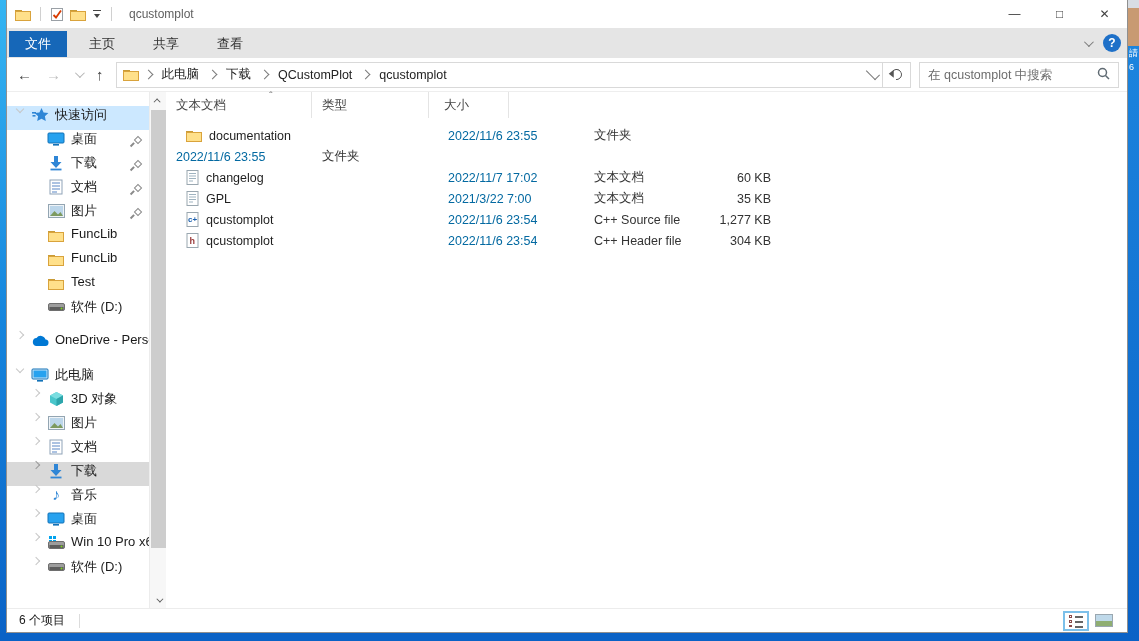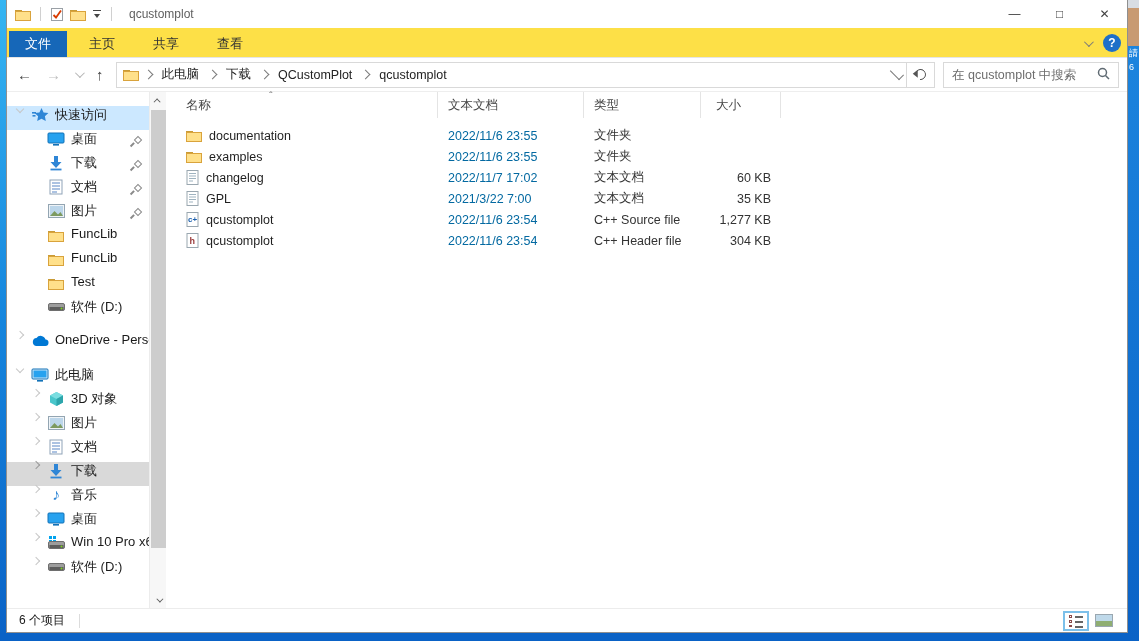"文件" .tabrow { background: #fde047 -> #e5e5e5 }
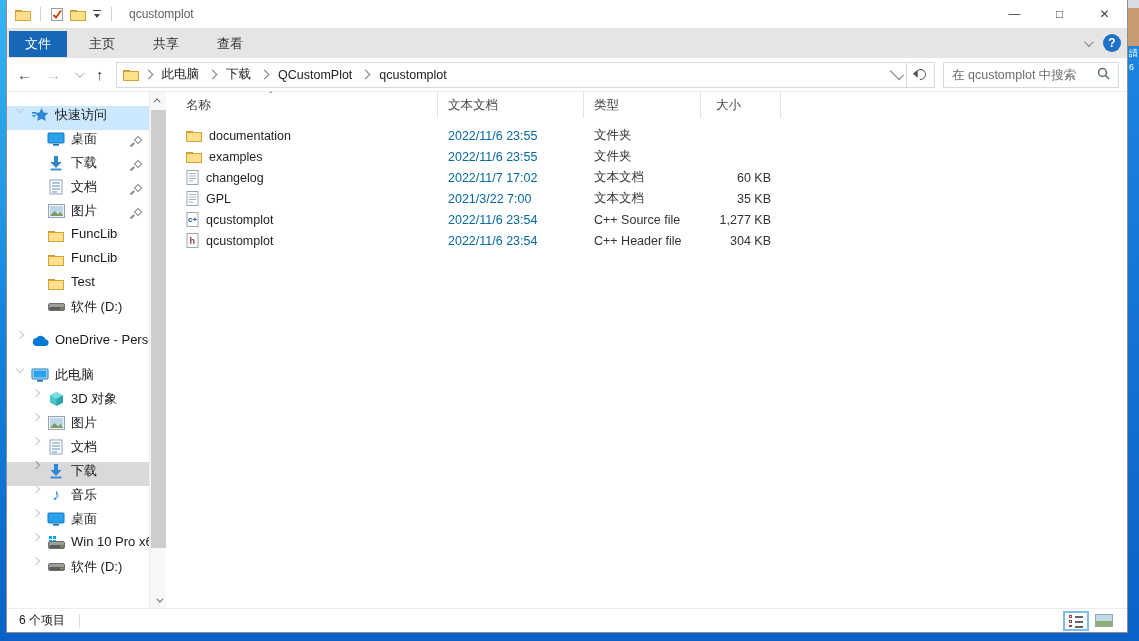"在 qcustomplot 中搜索" .searchbox { width: 176px -> 200px }
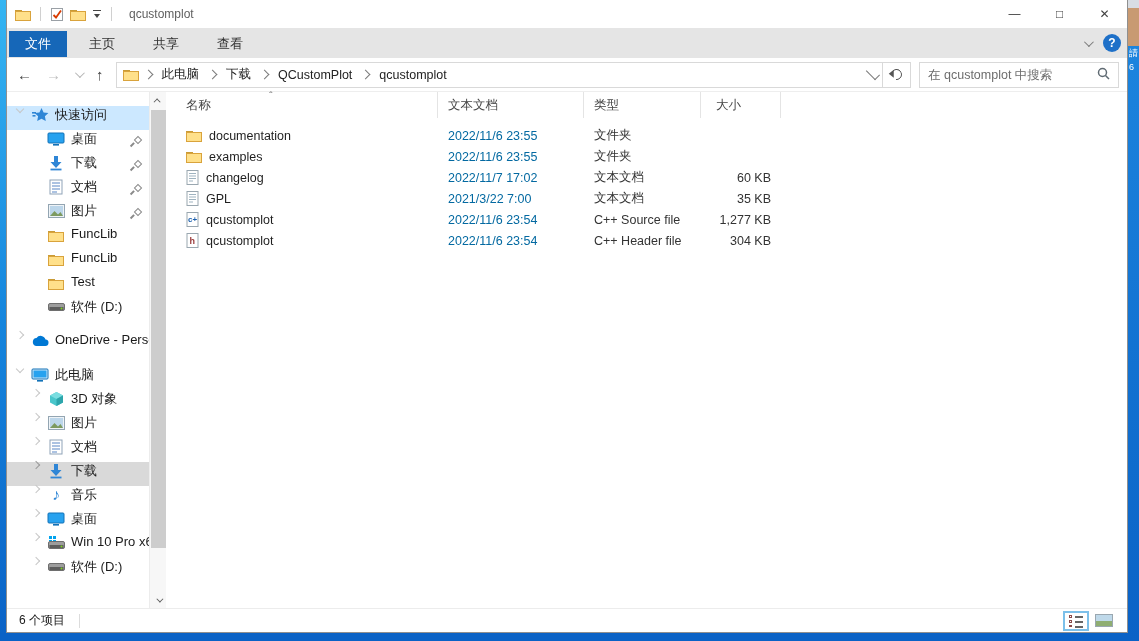"名称" div.col { html: <div>名称</div> -> none }
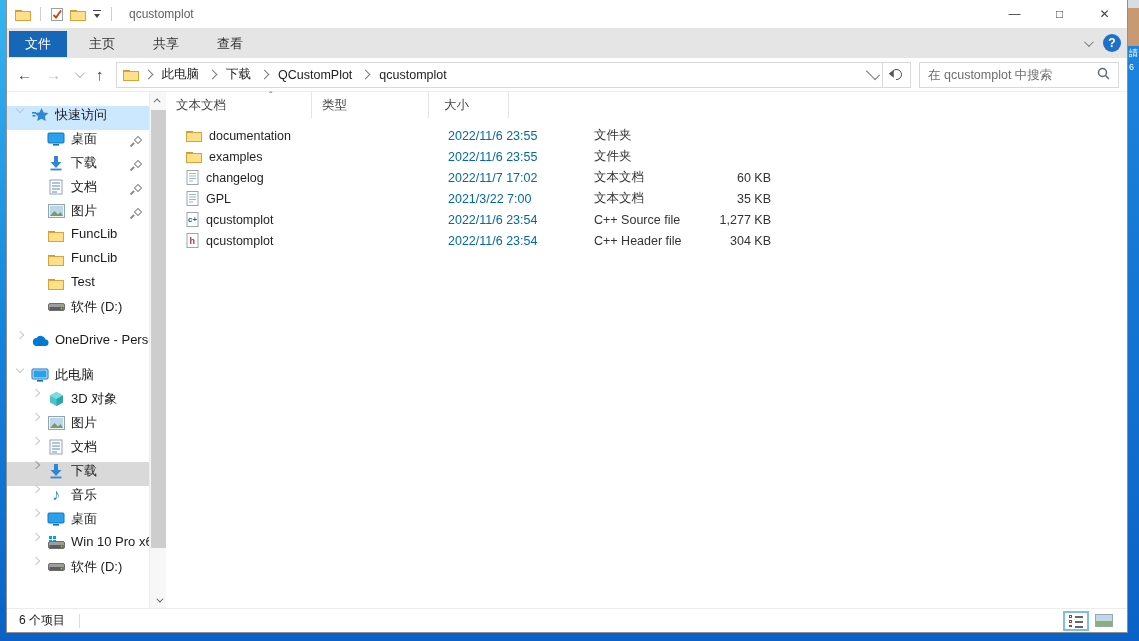"examples" div.fc { html: <div> <span> <svg> <rect></rect> <rect></rect> </svg> </span> <span>examples</span> </div> -> none }
